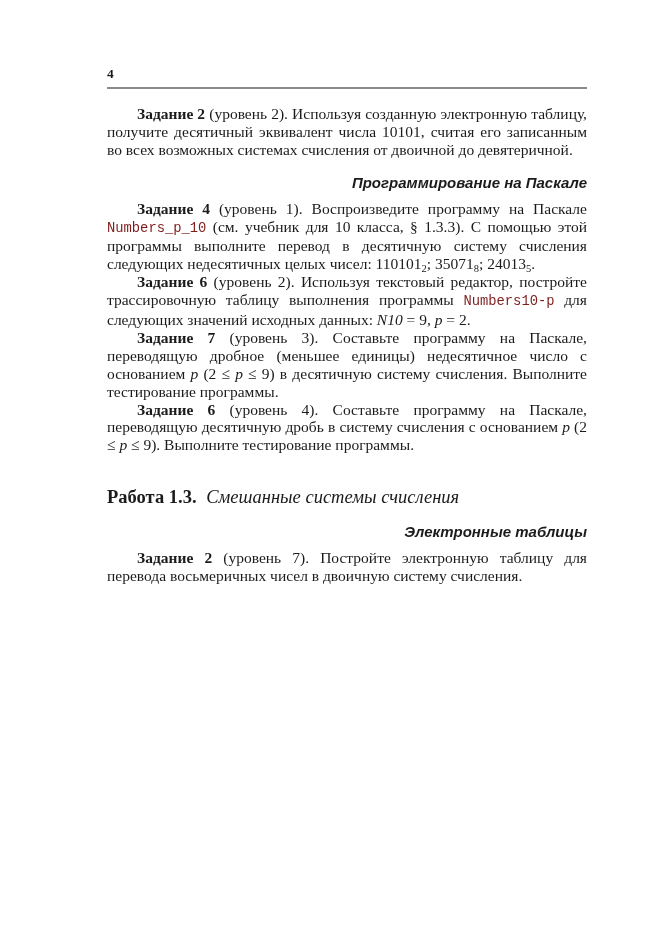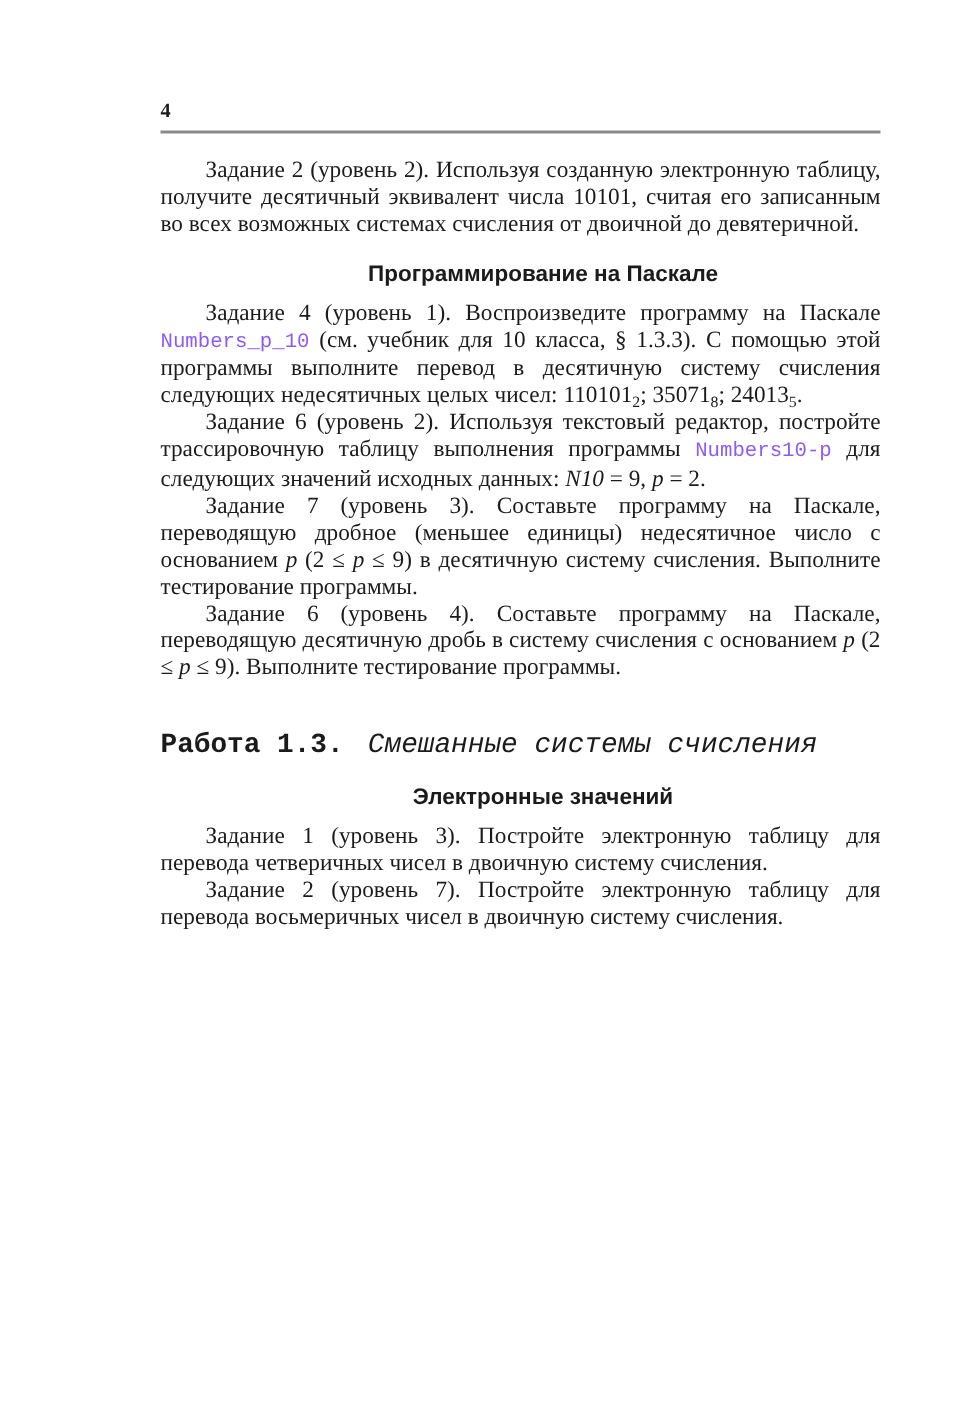"Задание 2" .run-bold { font-weight: 400 -> 700 }
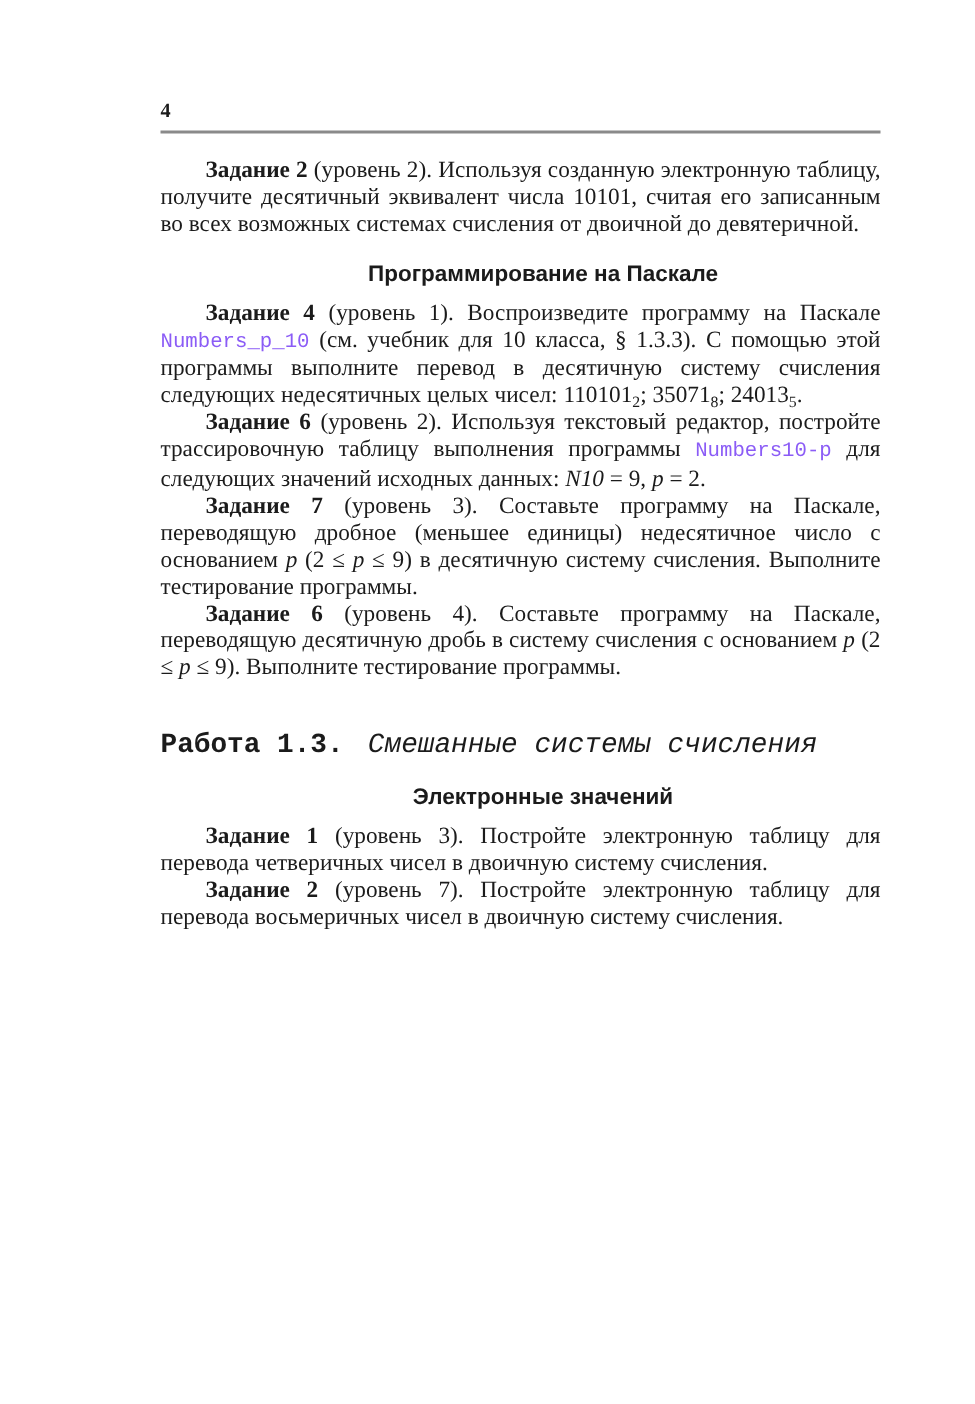"Программирование на Паскале" h3.sub-heading { font-style: none -> italic; text-align: center -> right }
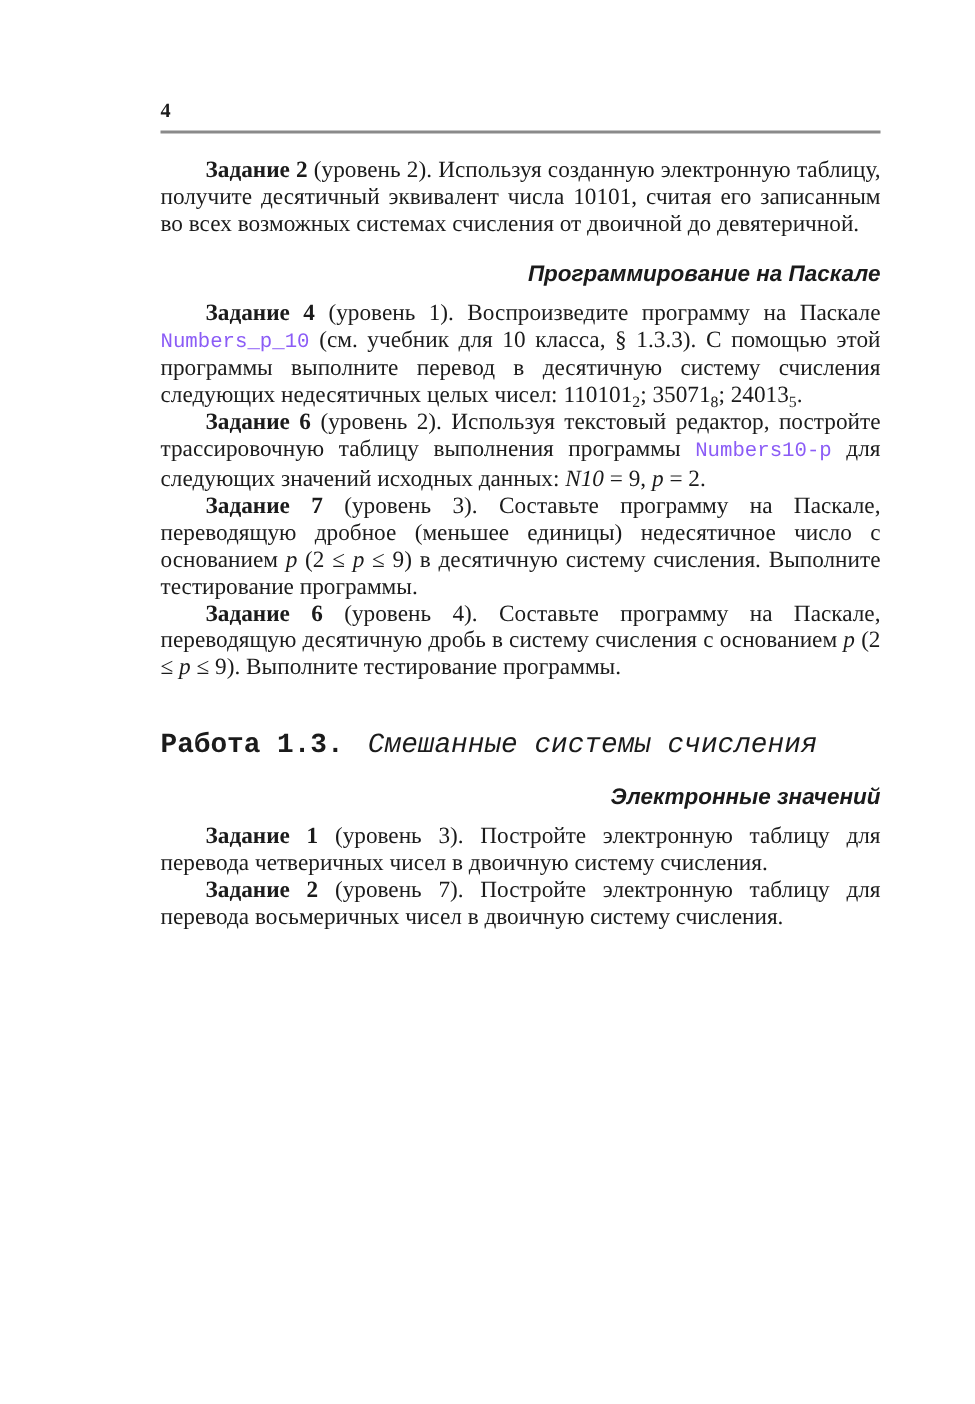"Numbers_p_10" .run-mono { color: #8b5cf6 -> #7f1d1d }
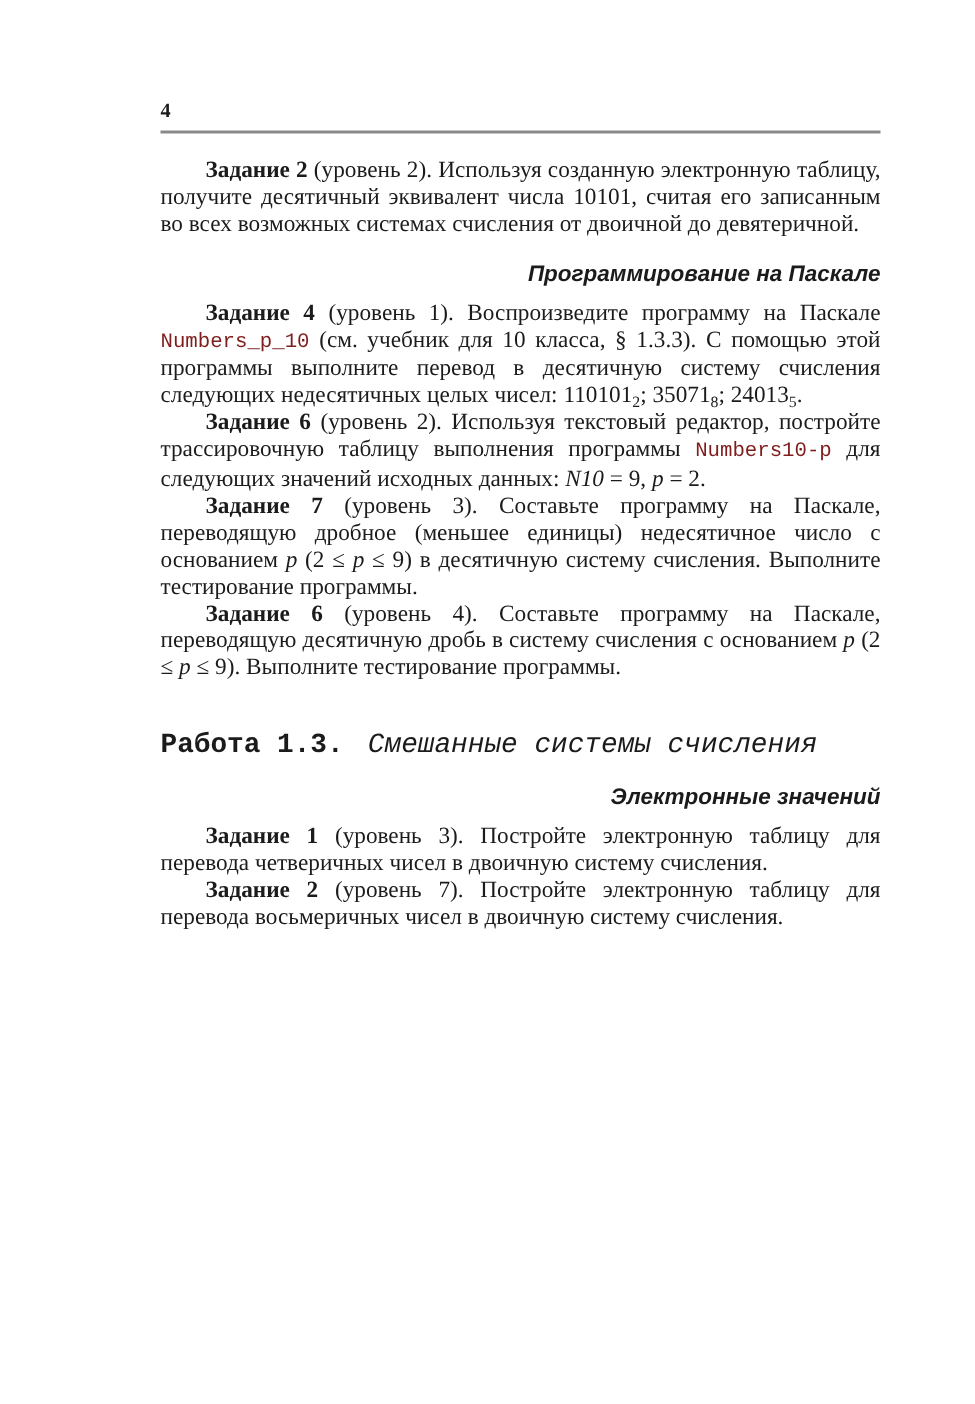"Работа 1.3. Смешанные системы счисления" h2.work-heading { font-family: Liberation Mono, monospace -> Liberation Serif, serif }
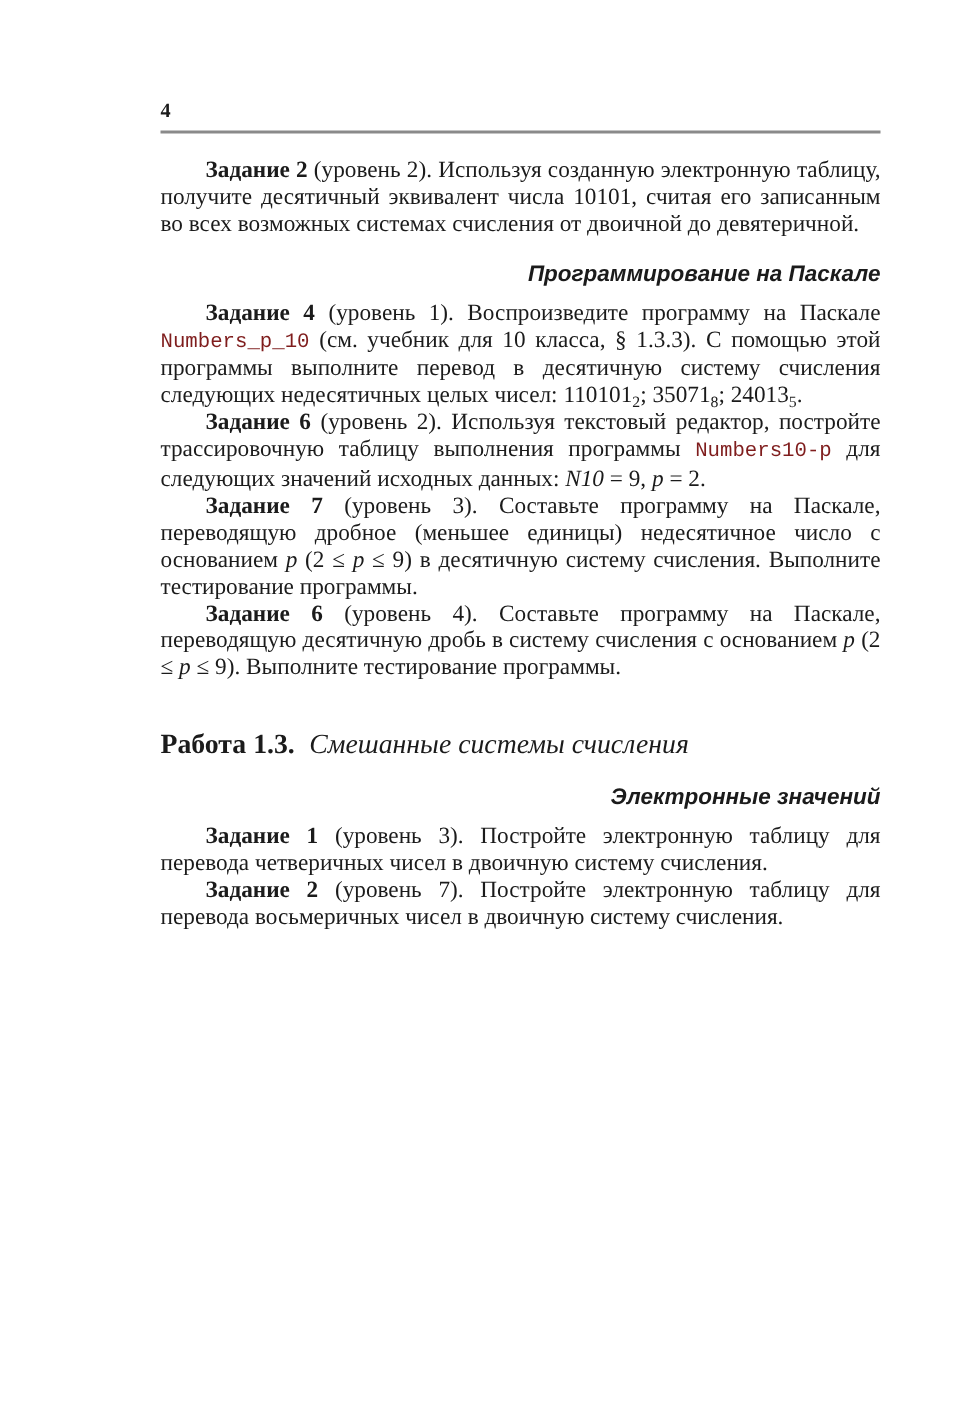"Электронные значений" h3.sub-heading { text: значений -> таблицы }
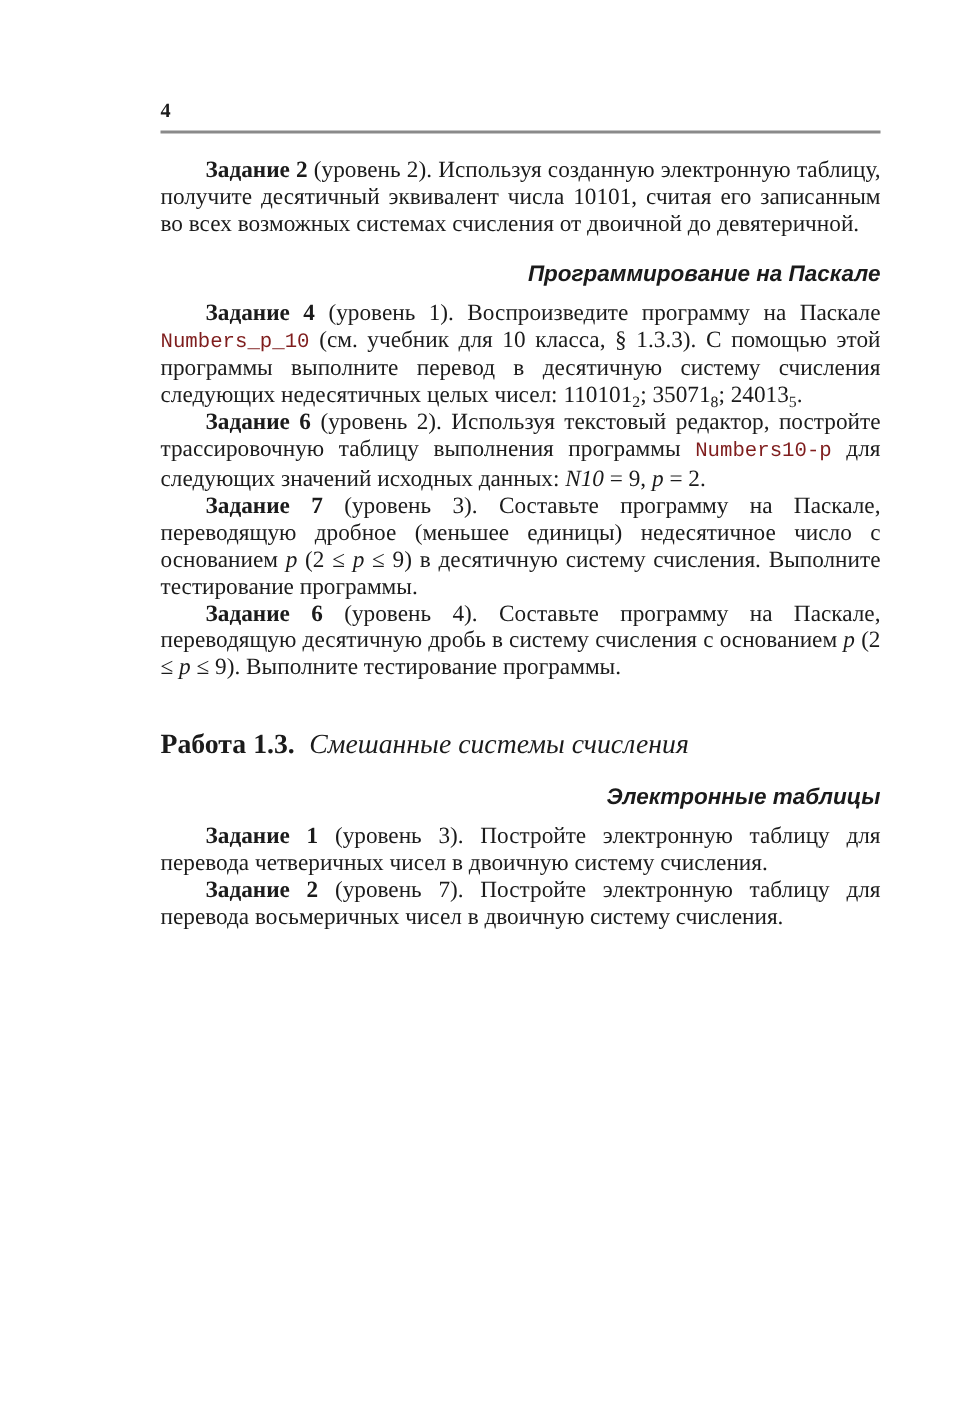"Задание 1 (уровень 3). Постройте" p.para { html: <p><span>Задание 1</span><span> (уровень 3). Постройте электронную таблицу для перевода четверичных чисел в двоичную систему счисления.</span></p> -> none }
